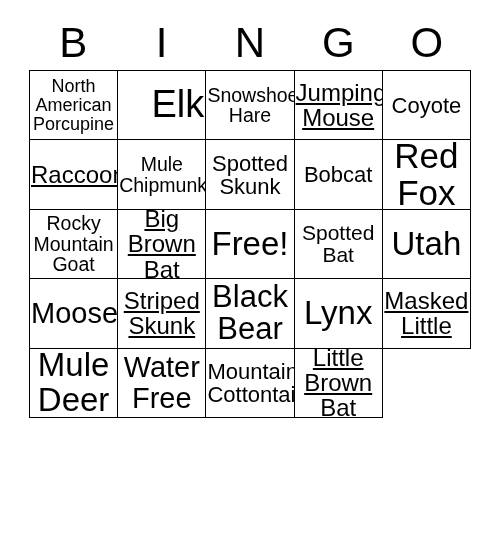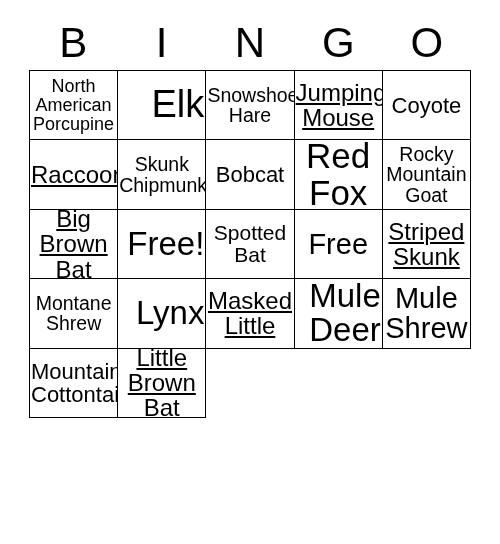"Skunk Chipmunk" span.cell-text { text: Skunk -> Mule }
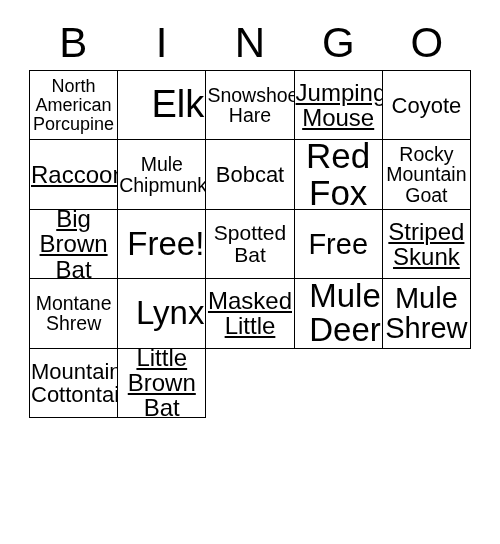"Spotted Skunk" div.cell { html: none -> <div> <span>Spotted Skunk</span> </div> }
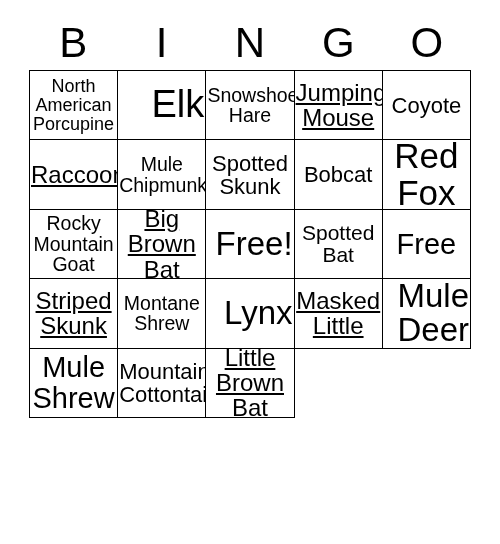"Free!" .fs-33 .cell-text { text-align: right -> none }
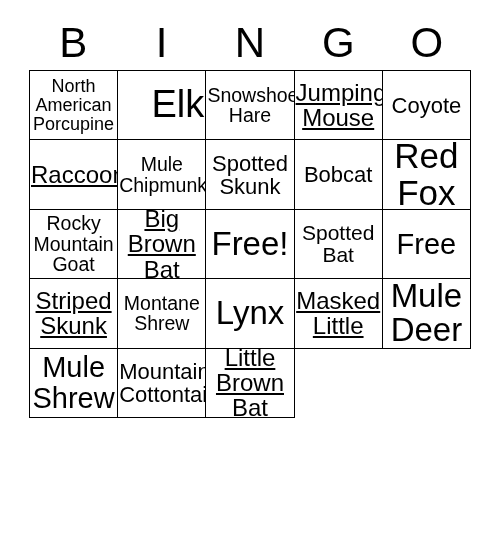"Utah" div.cell { html: none -> <div> <span>Utah</span> </div> }
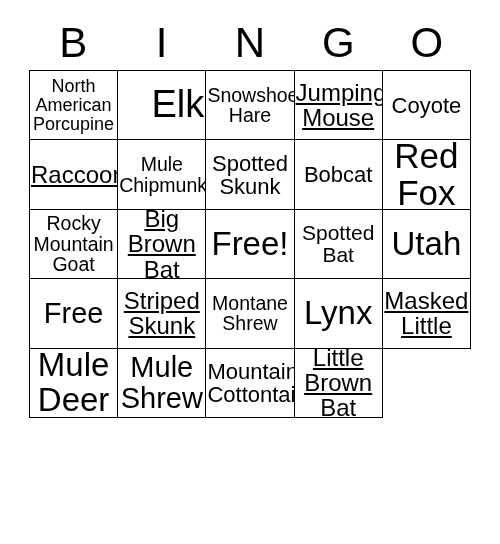"Free" span.cell-text { text: Free -> Moose }
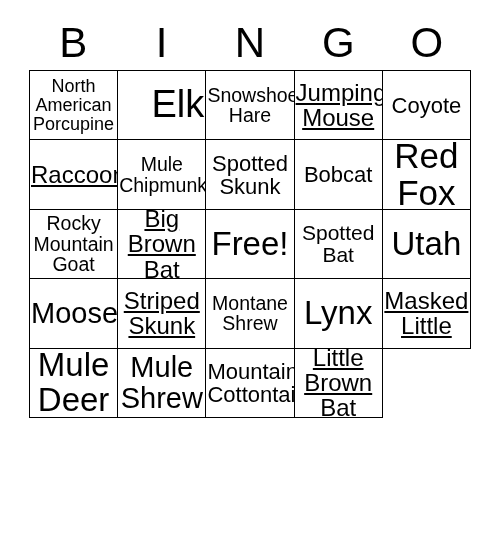"Black Bear" div.cell { html: none -> <div> <span>Black Bear</span> </div> }
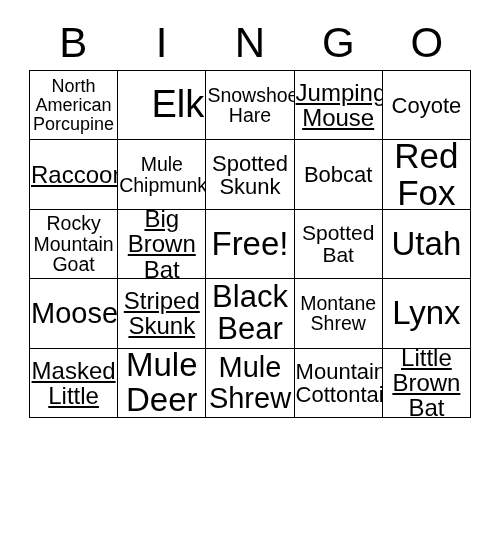"Montane Shrew" div.cell { html: <div> <span>Montane Shrew</span> </div> -> none }
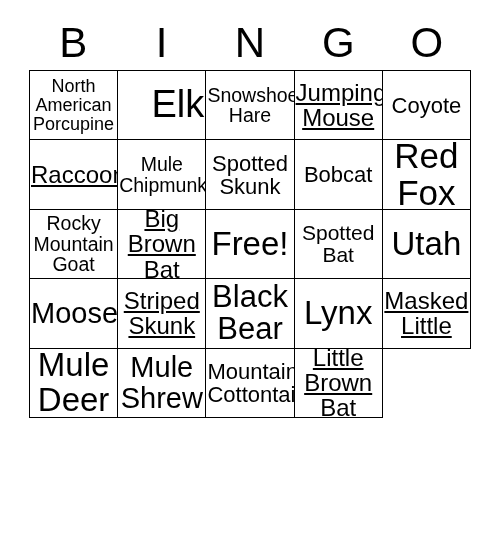"Mule Shrew" span.cell-text { text: Mule Shrew -> Water Free }
